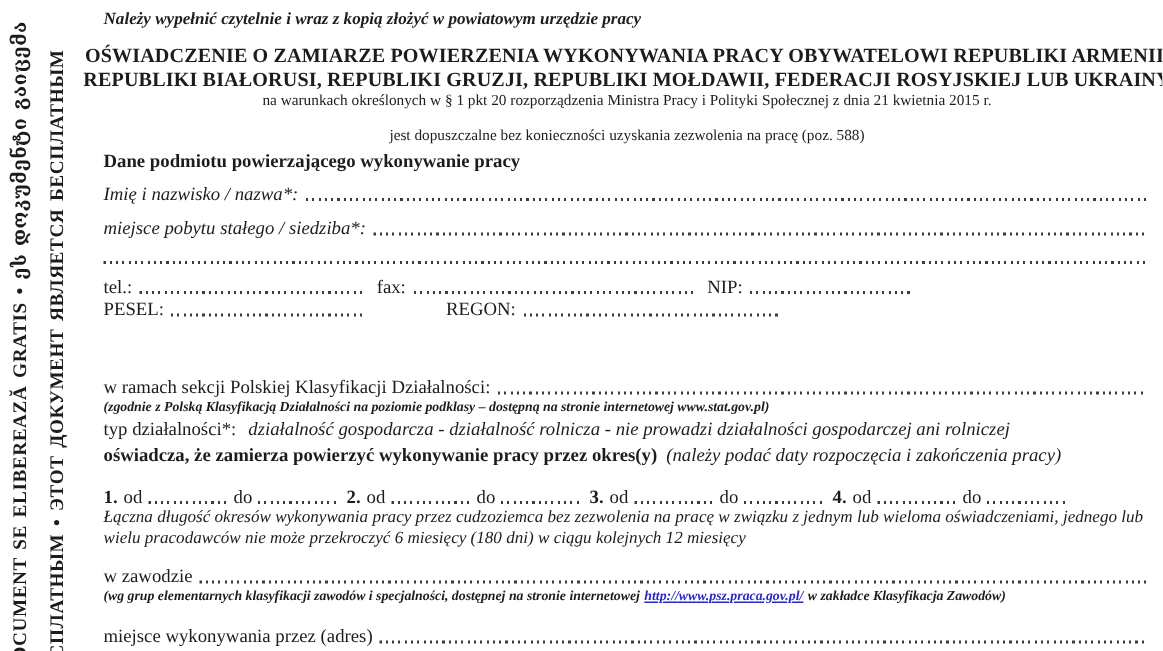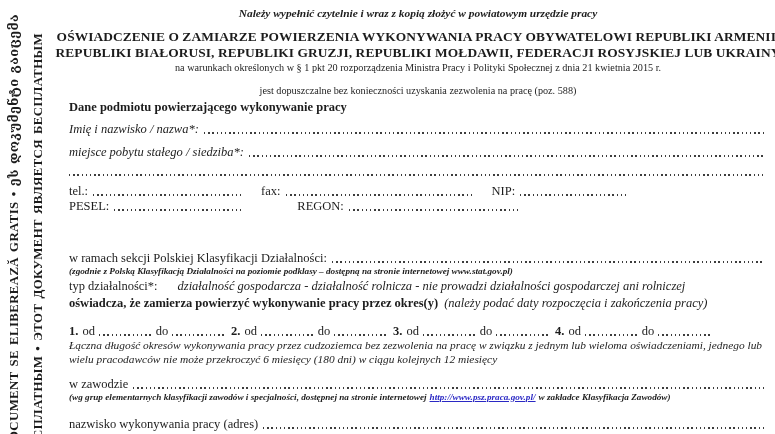"Należy wypełnić czytelnie i wraz" .right { justify-content: center -> flex-start }
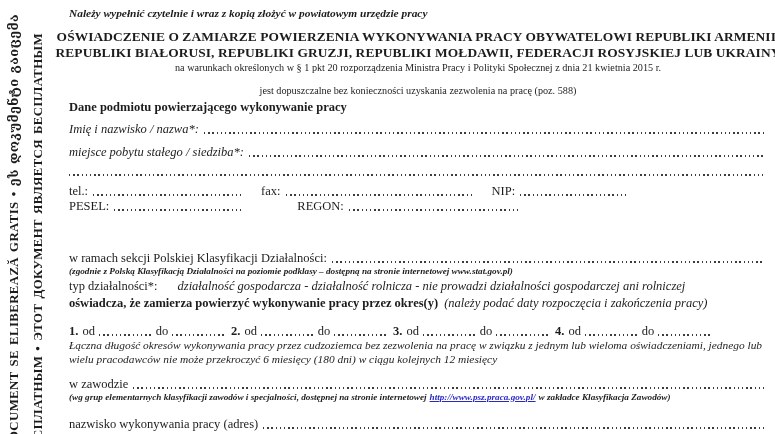"fax:" .gap { margin-left: 15px -> 5px }
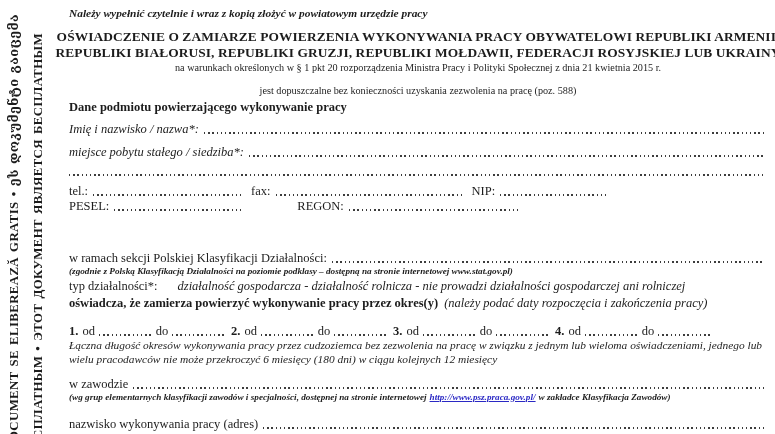"działalność gospodarcza - działalność" span.i { margin-left: 19px -> 7px }
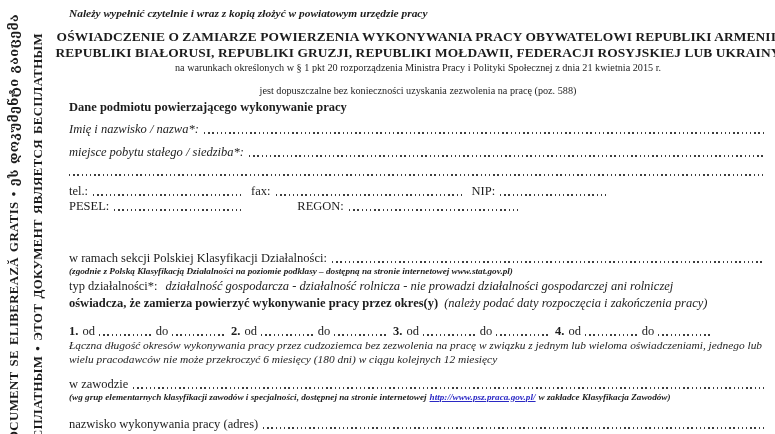"nazwisko wykonywania pracy (adres)" span.lbl { text: nazwisko wykonywania pracy -> miejsce wykonywania przez }
